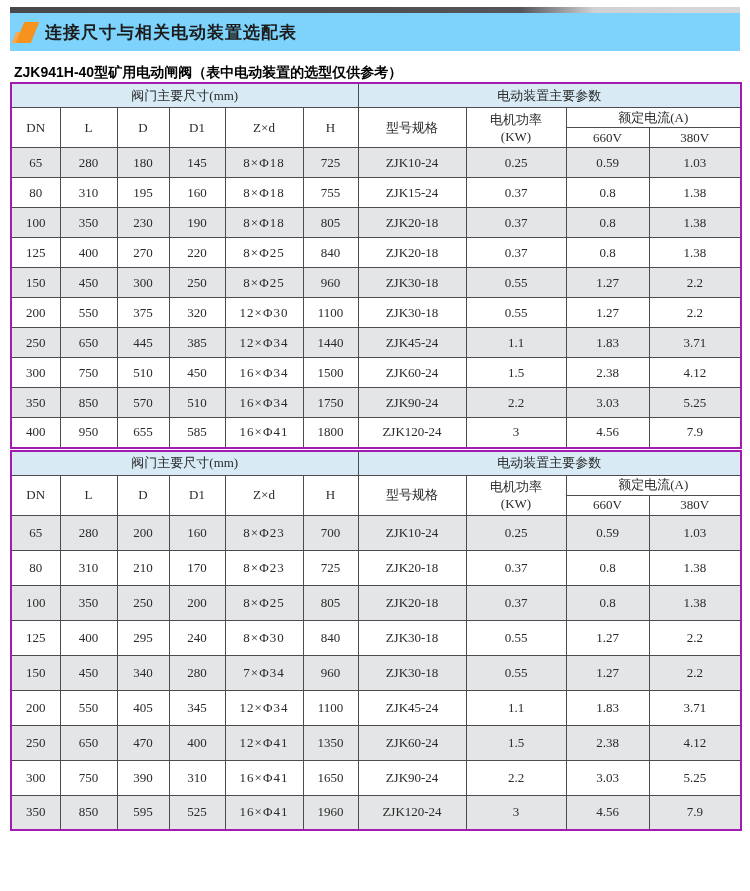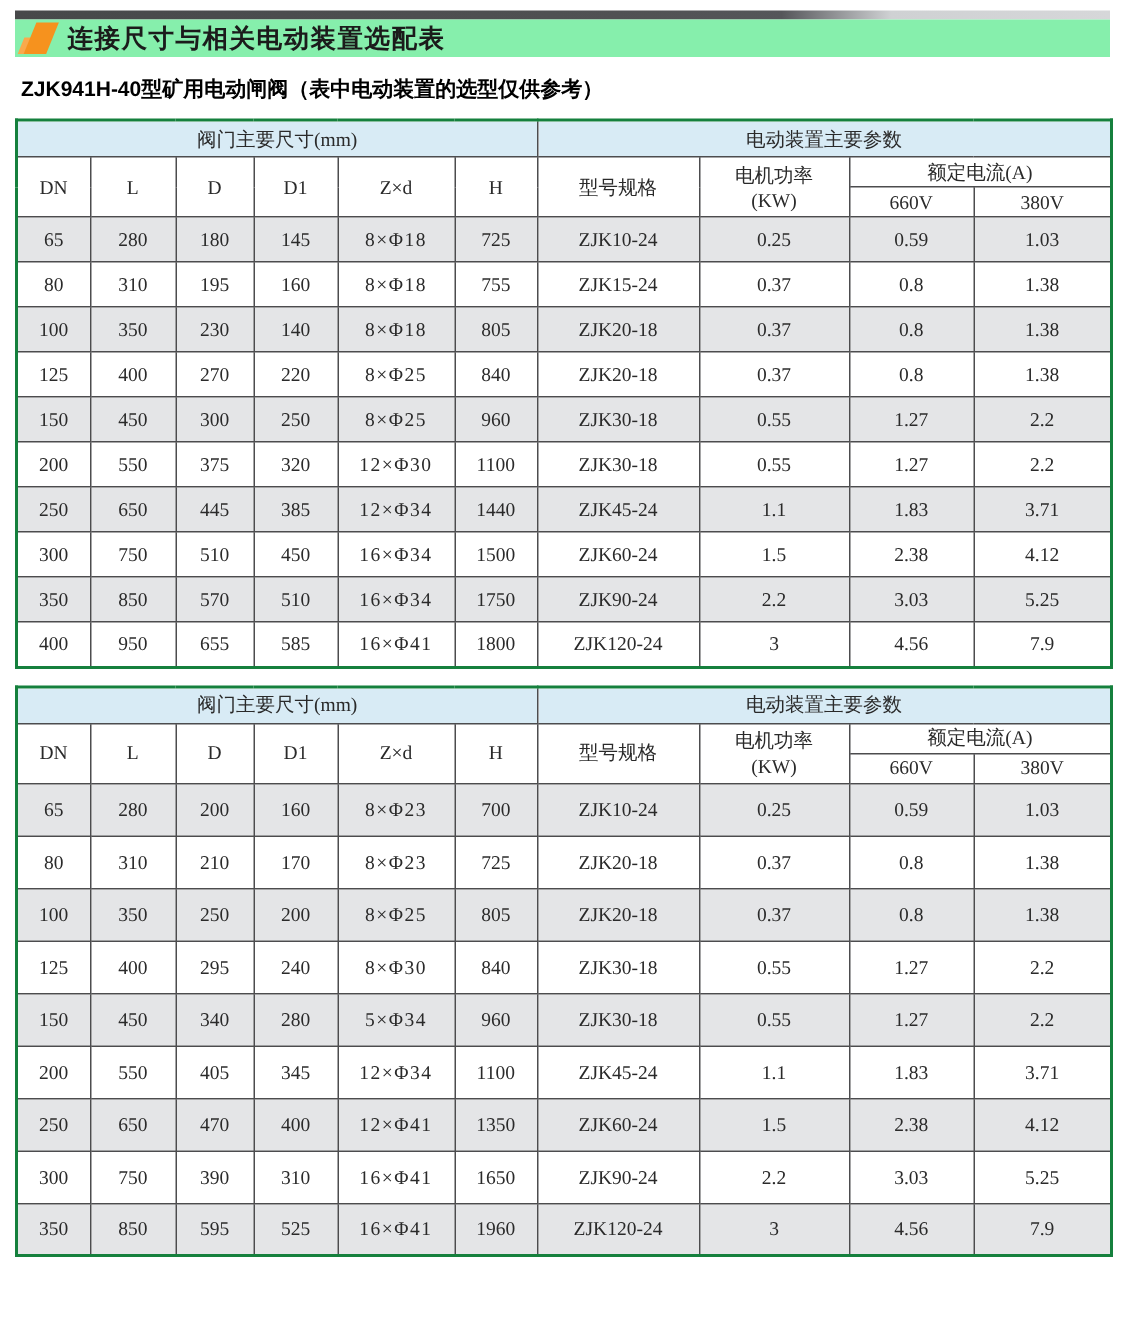"连接尺寸与相关电动装置选配表" .title-band { background: #86efac -> #7dd3fc; height: 25px -> 38px }
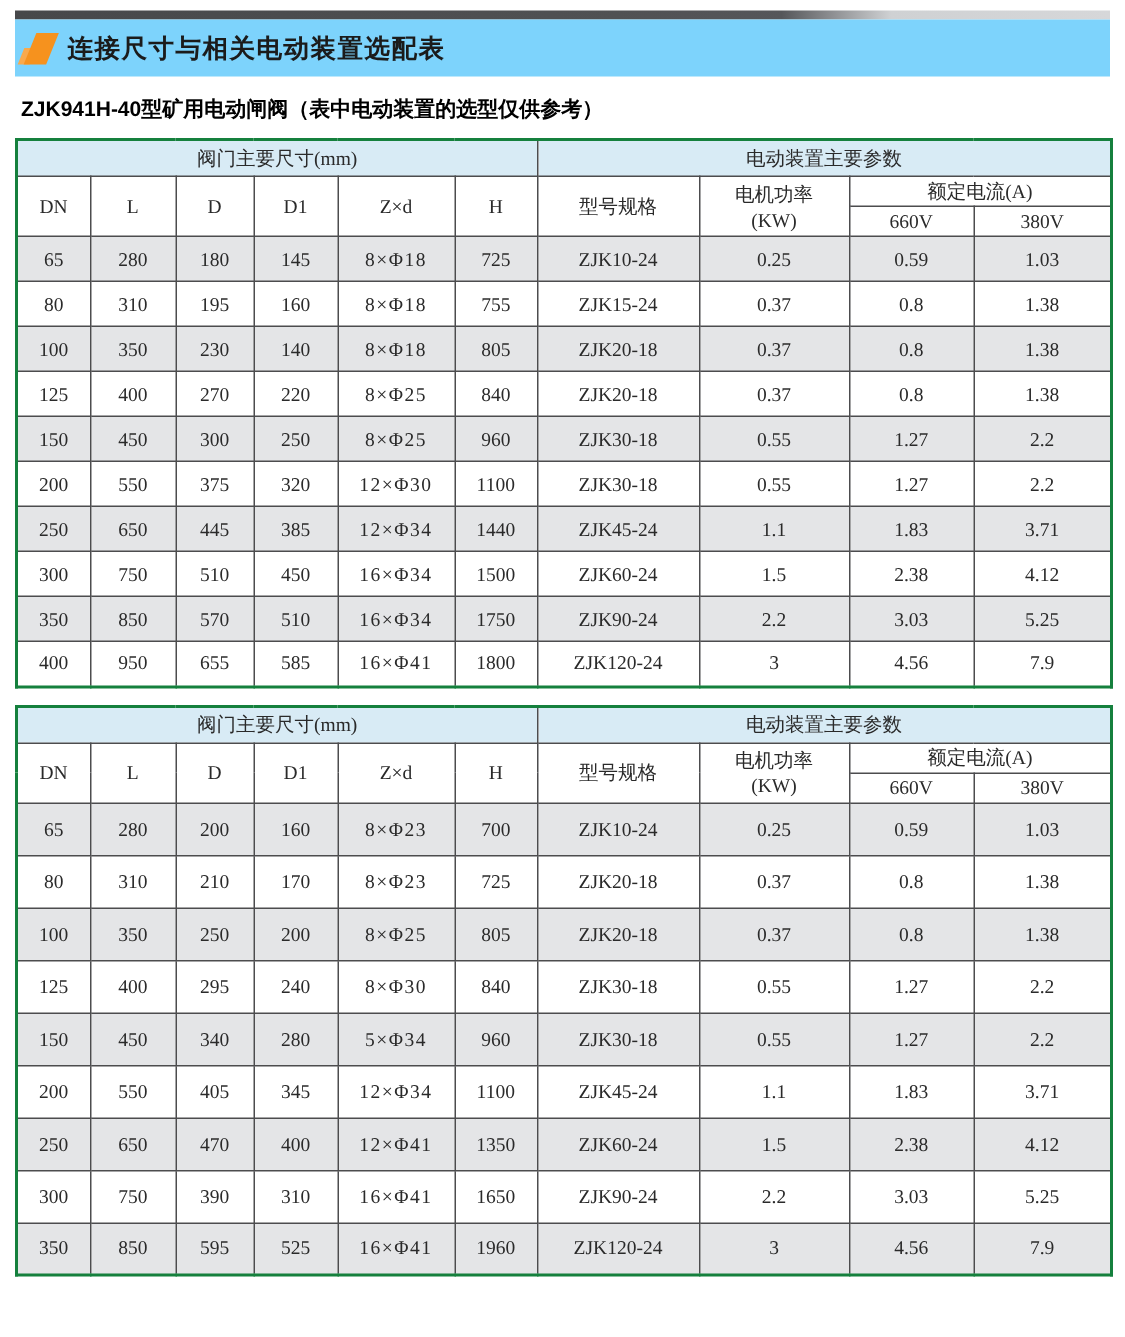"阀门主要尺寸(mm)" table.spec { border: 2px solid #15803d -> 2px solid #a21caf; margin-top: 11px -> 1px }
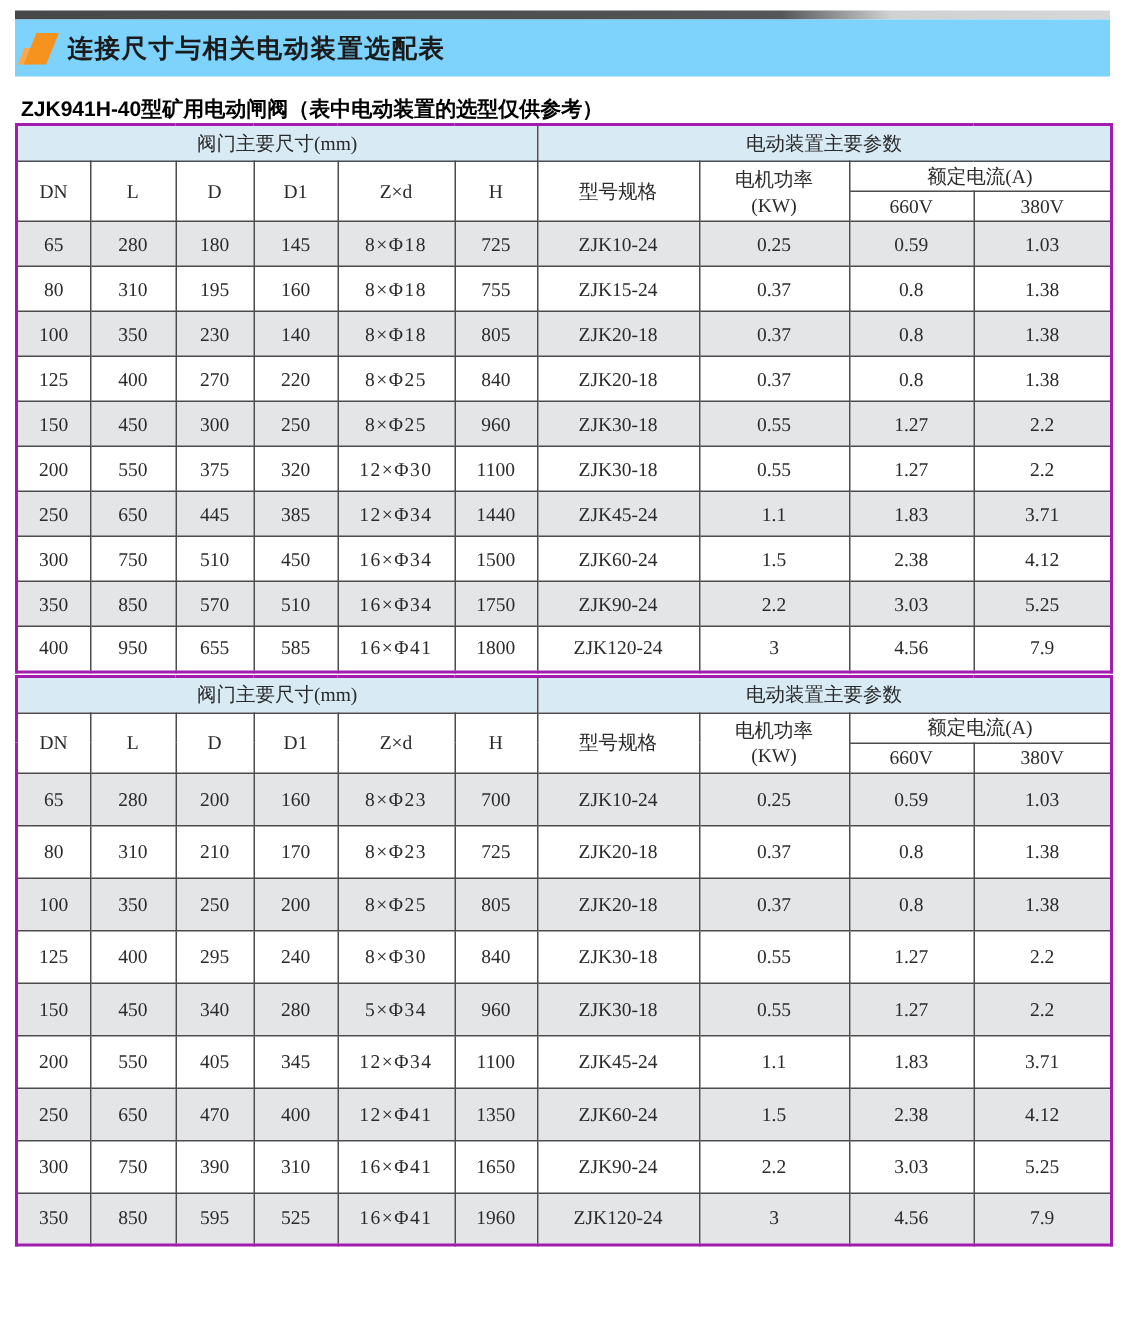"140" td { text: 140 -> 190 }
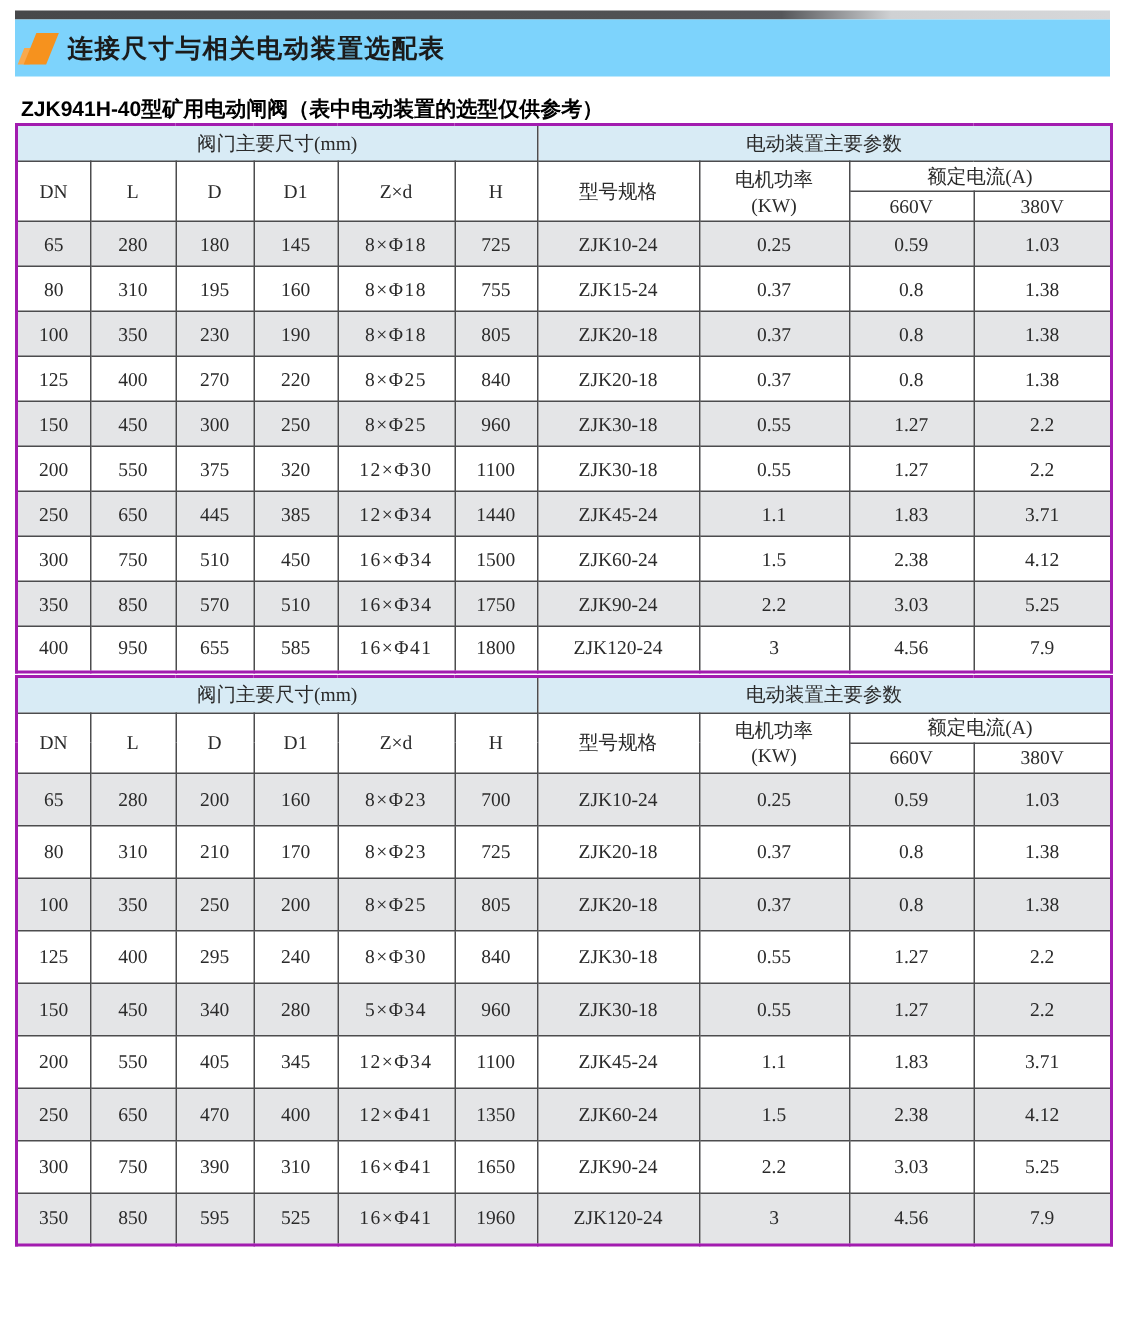"5×Φ34" td { text: 5 -> 7 }
